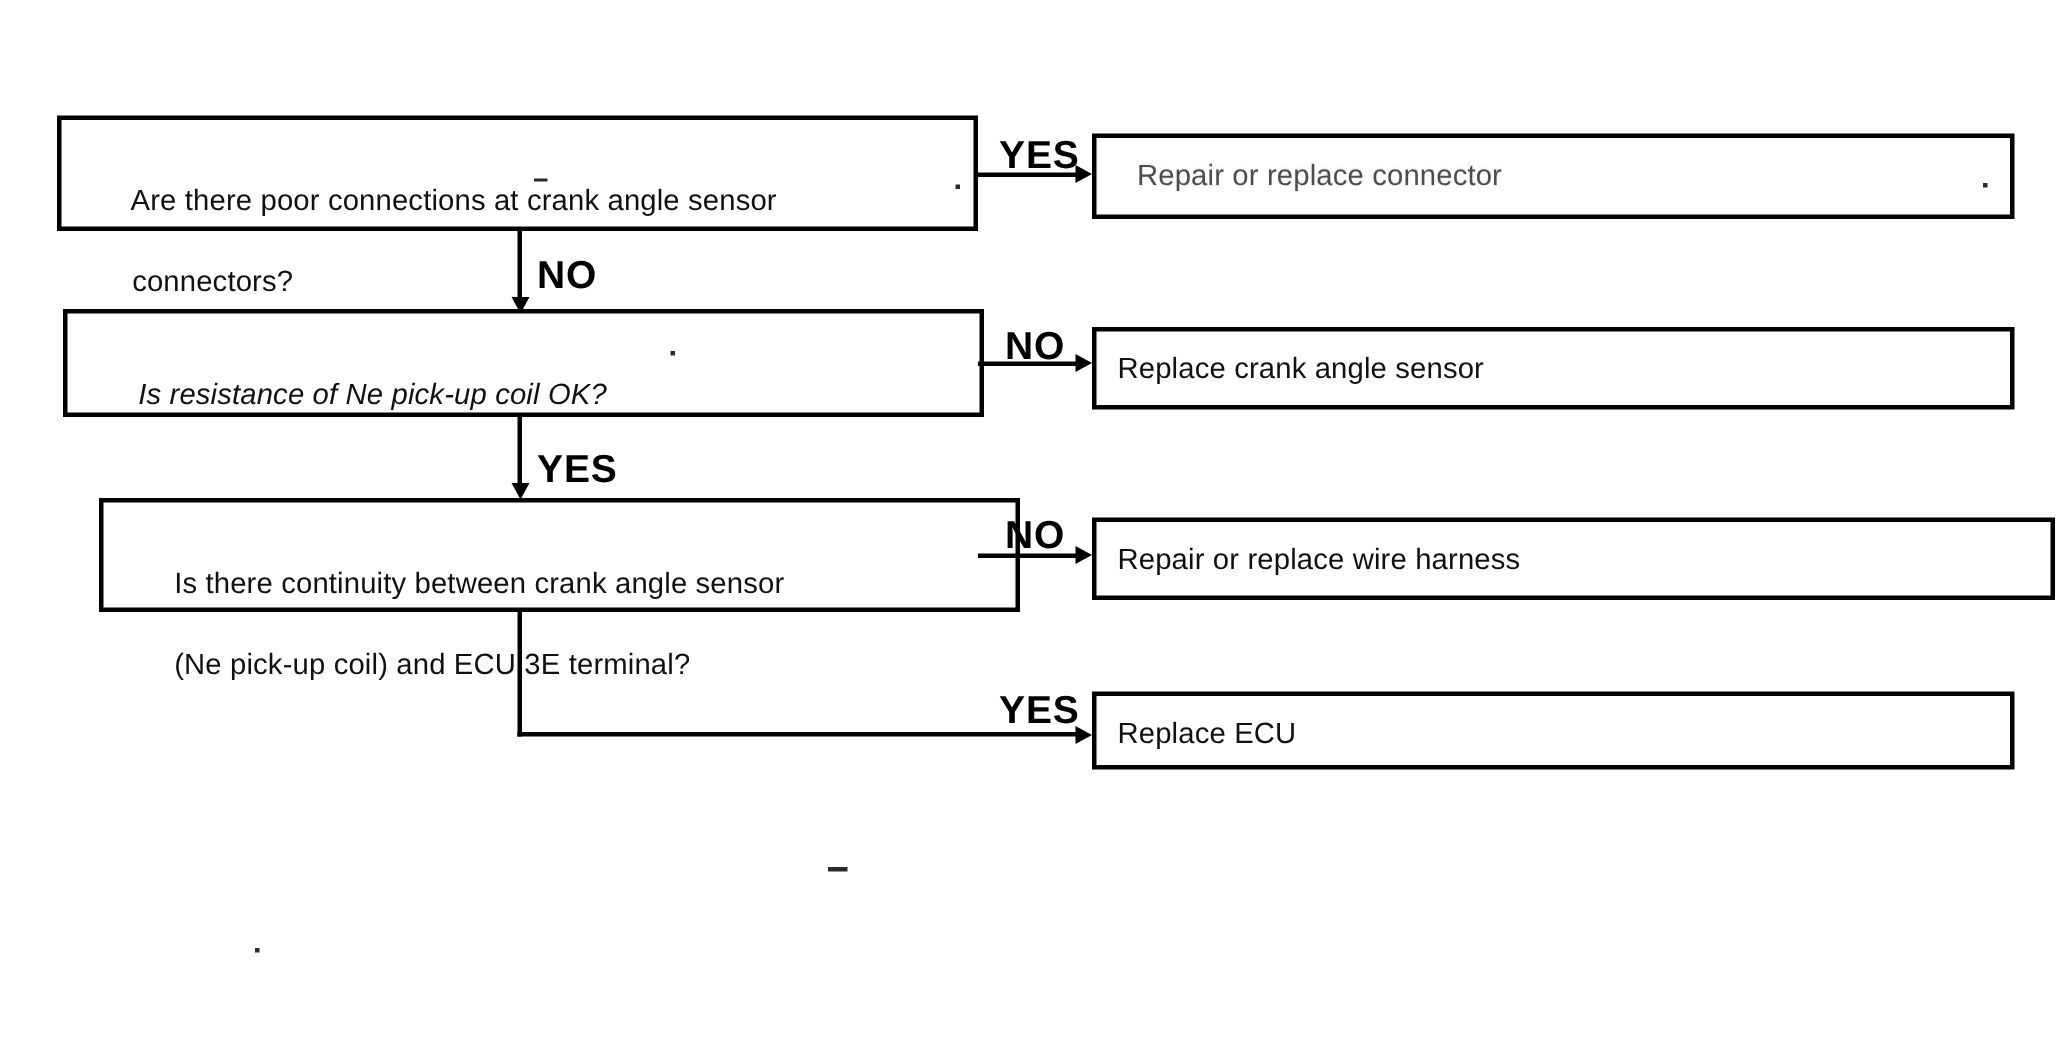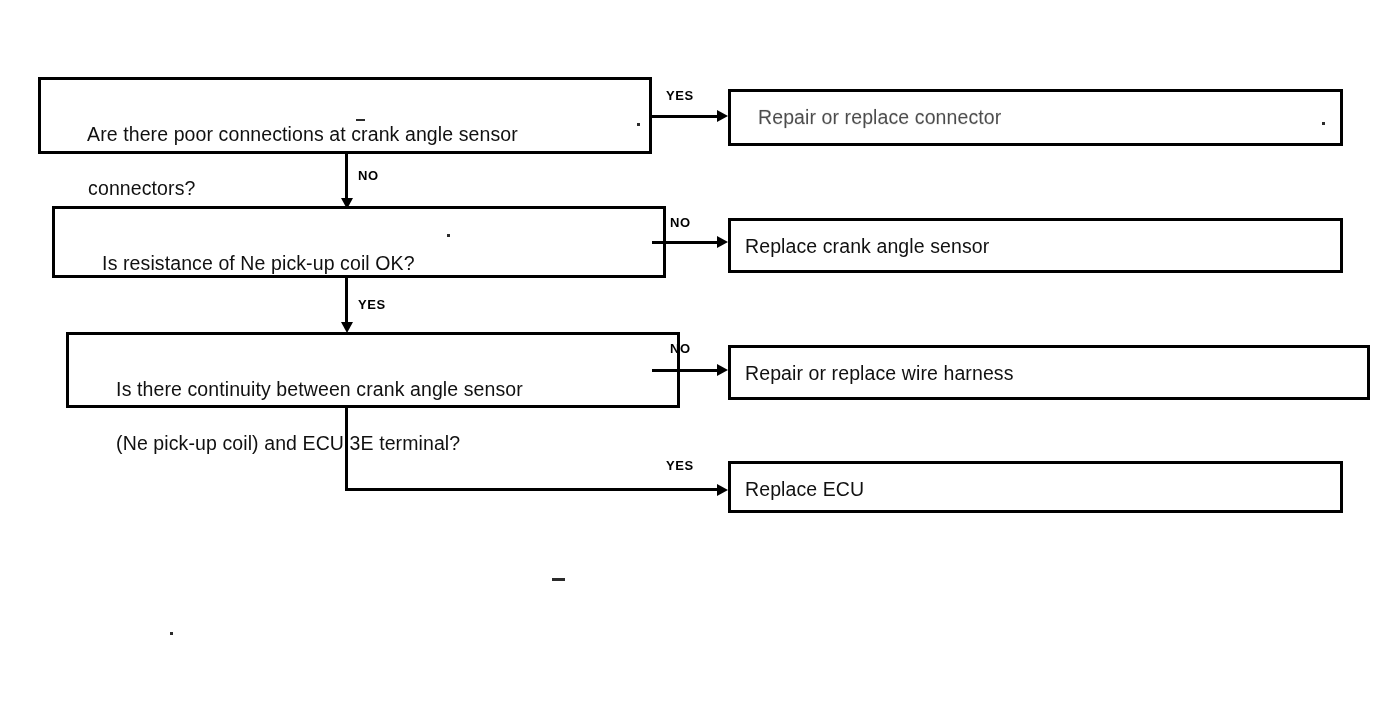"YES" .edge-label { font-size: 13px -> 26px }
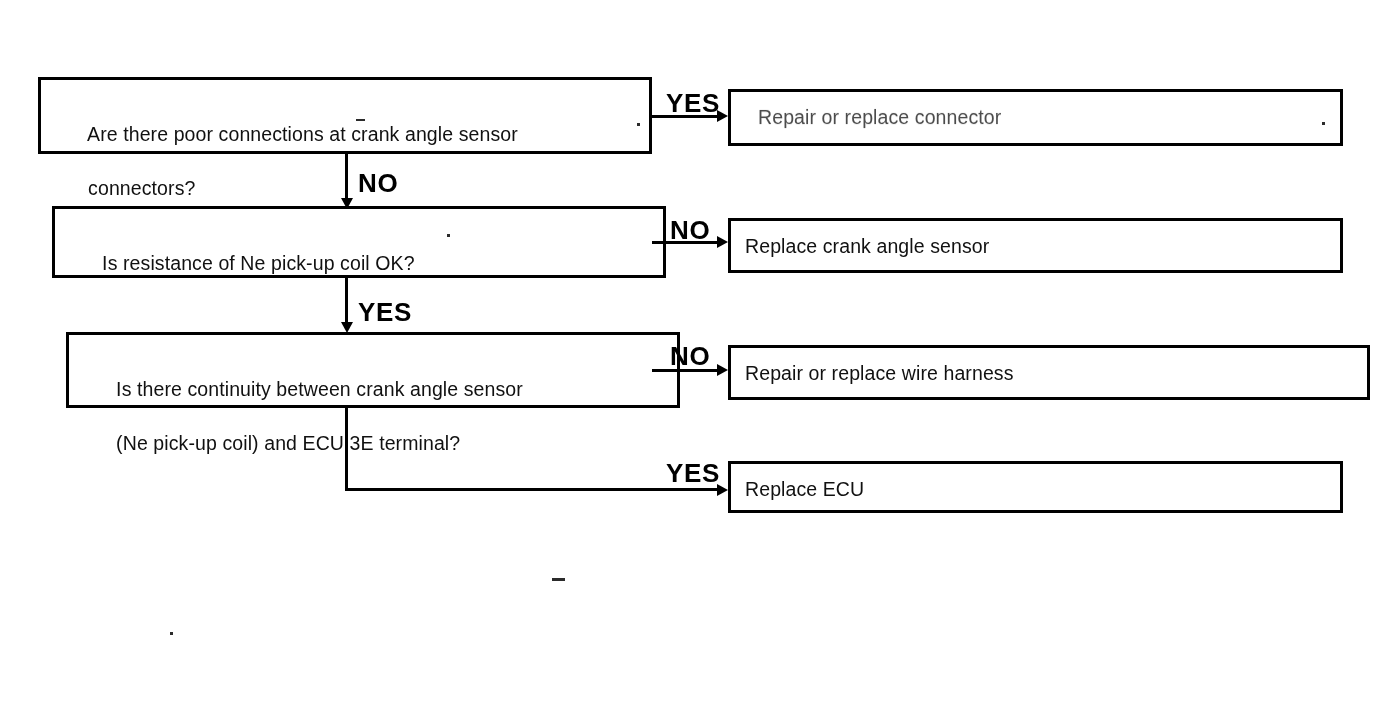"Is resistance of Ne pick-up" div.node { font-style: none -> italic; left: 52px -> 42px }
